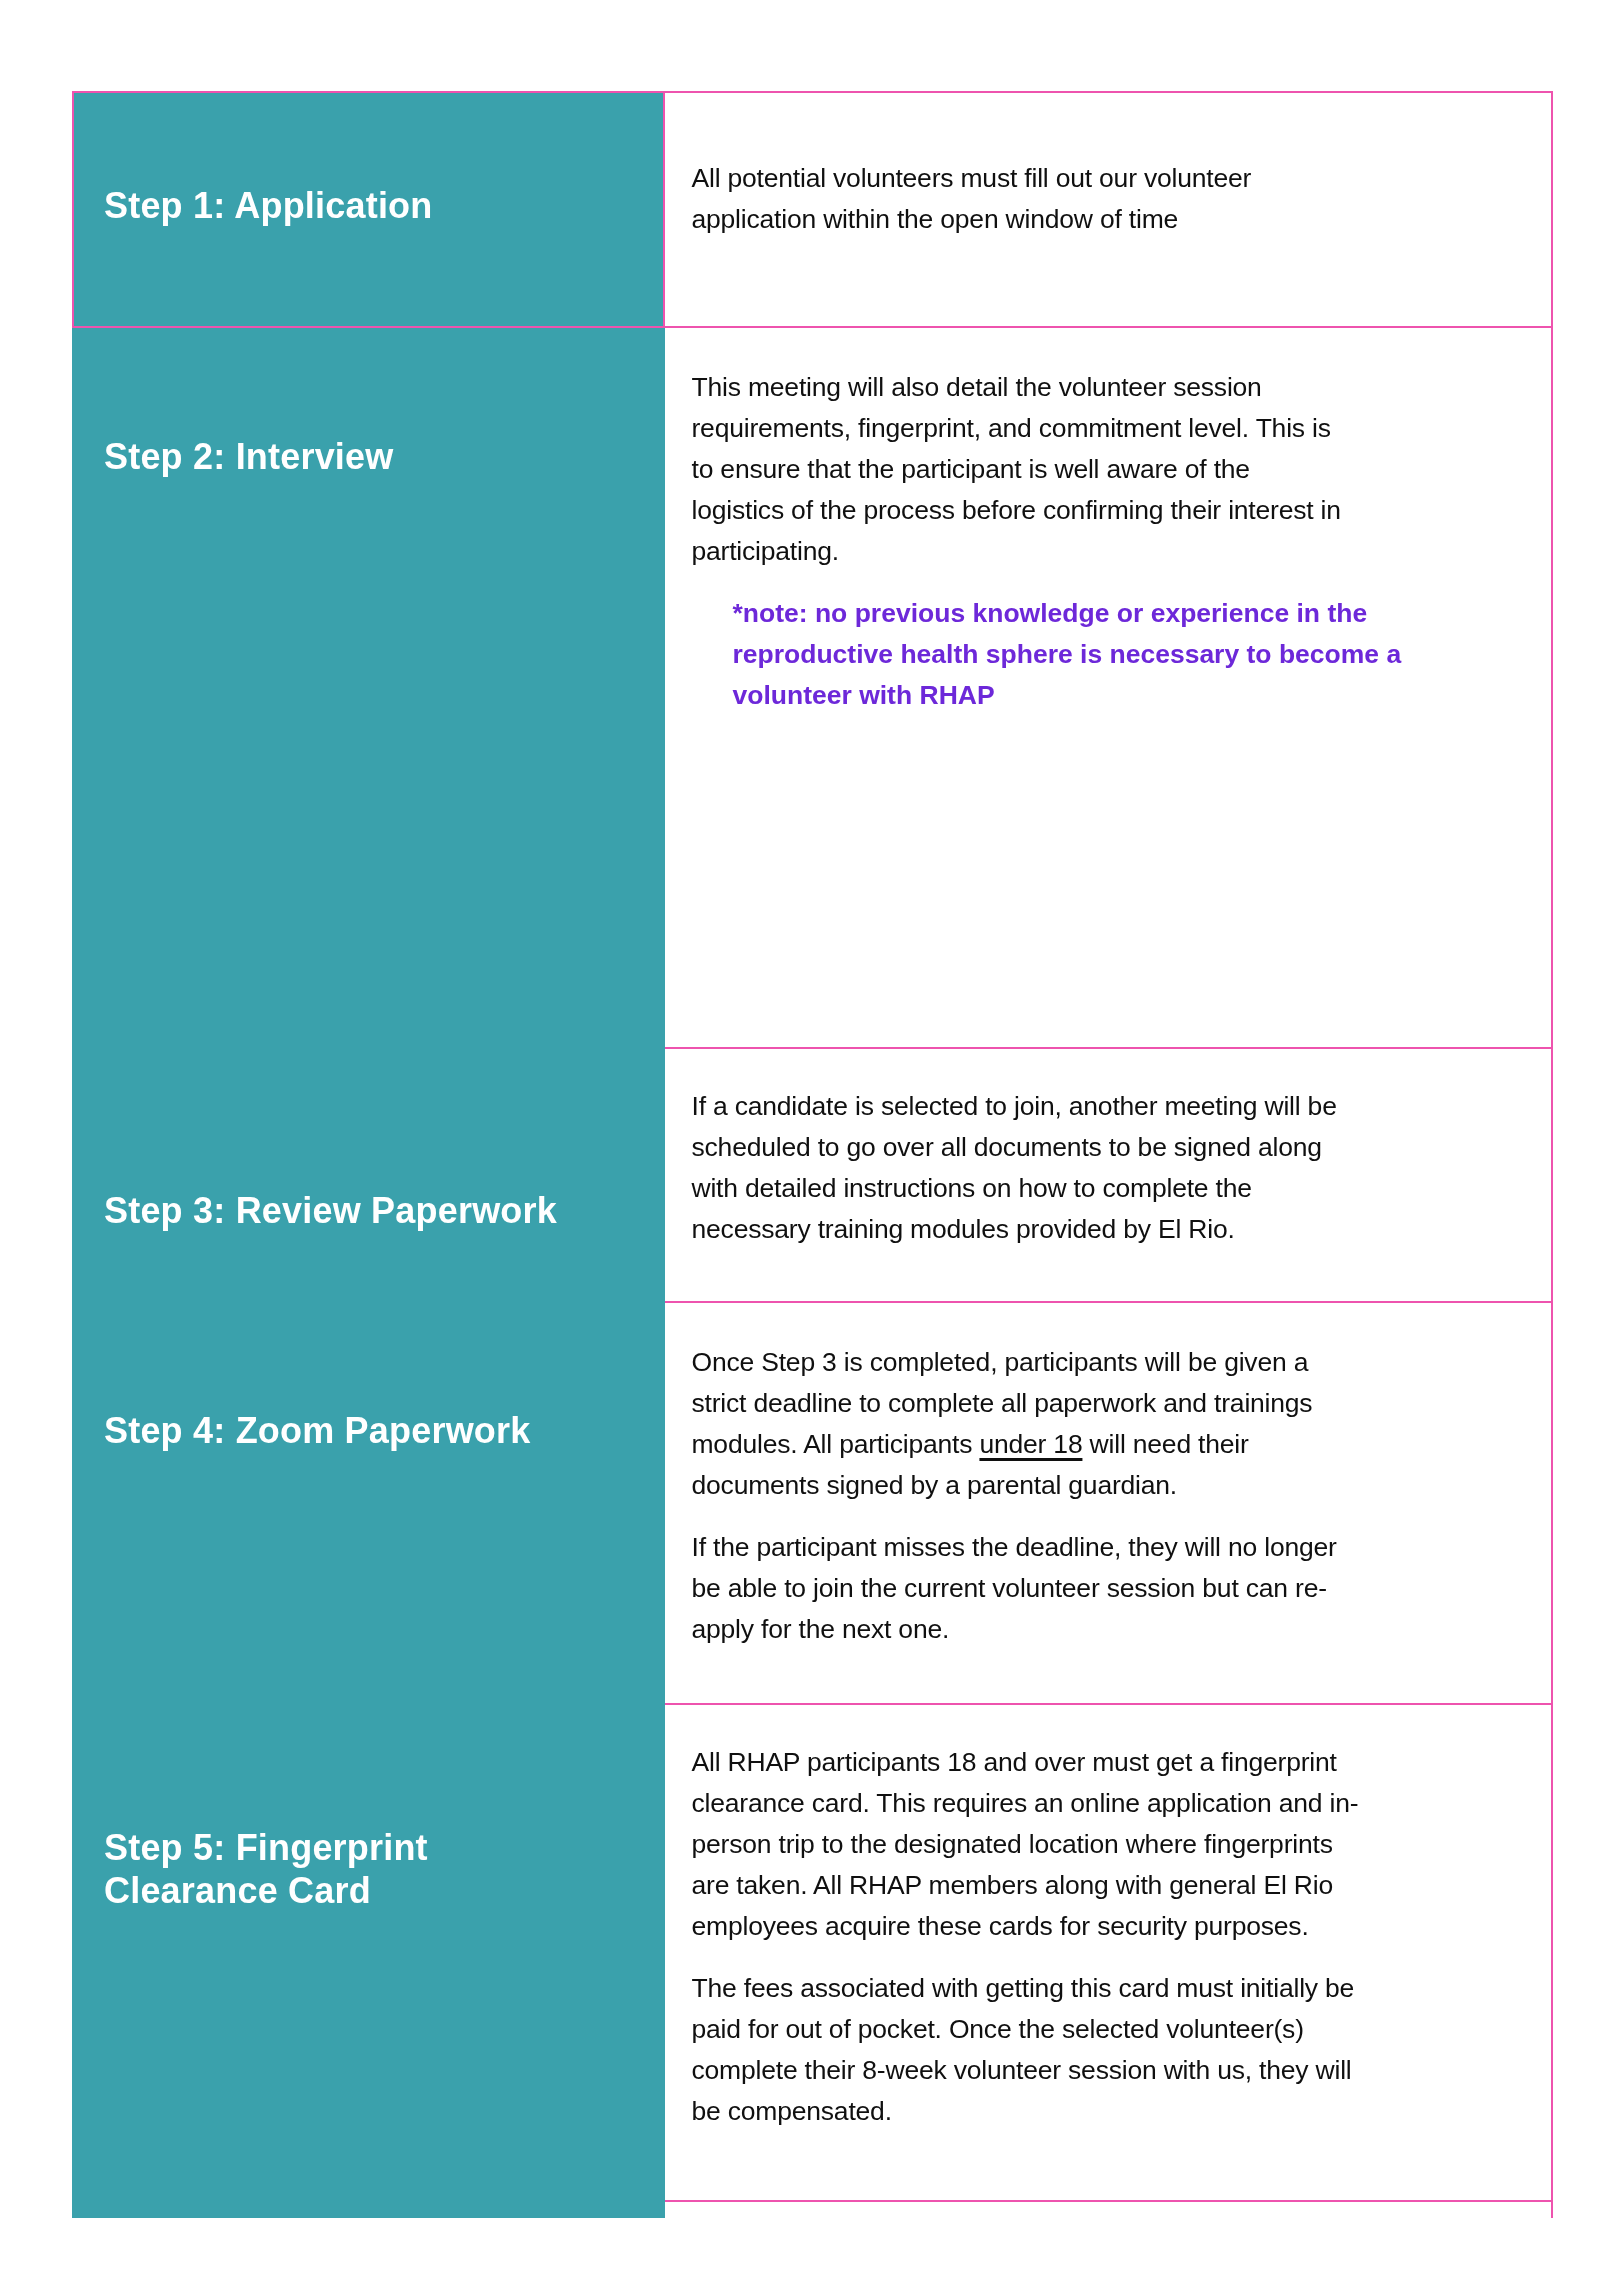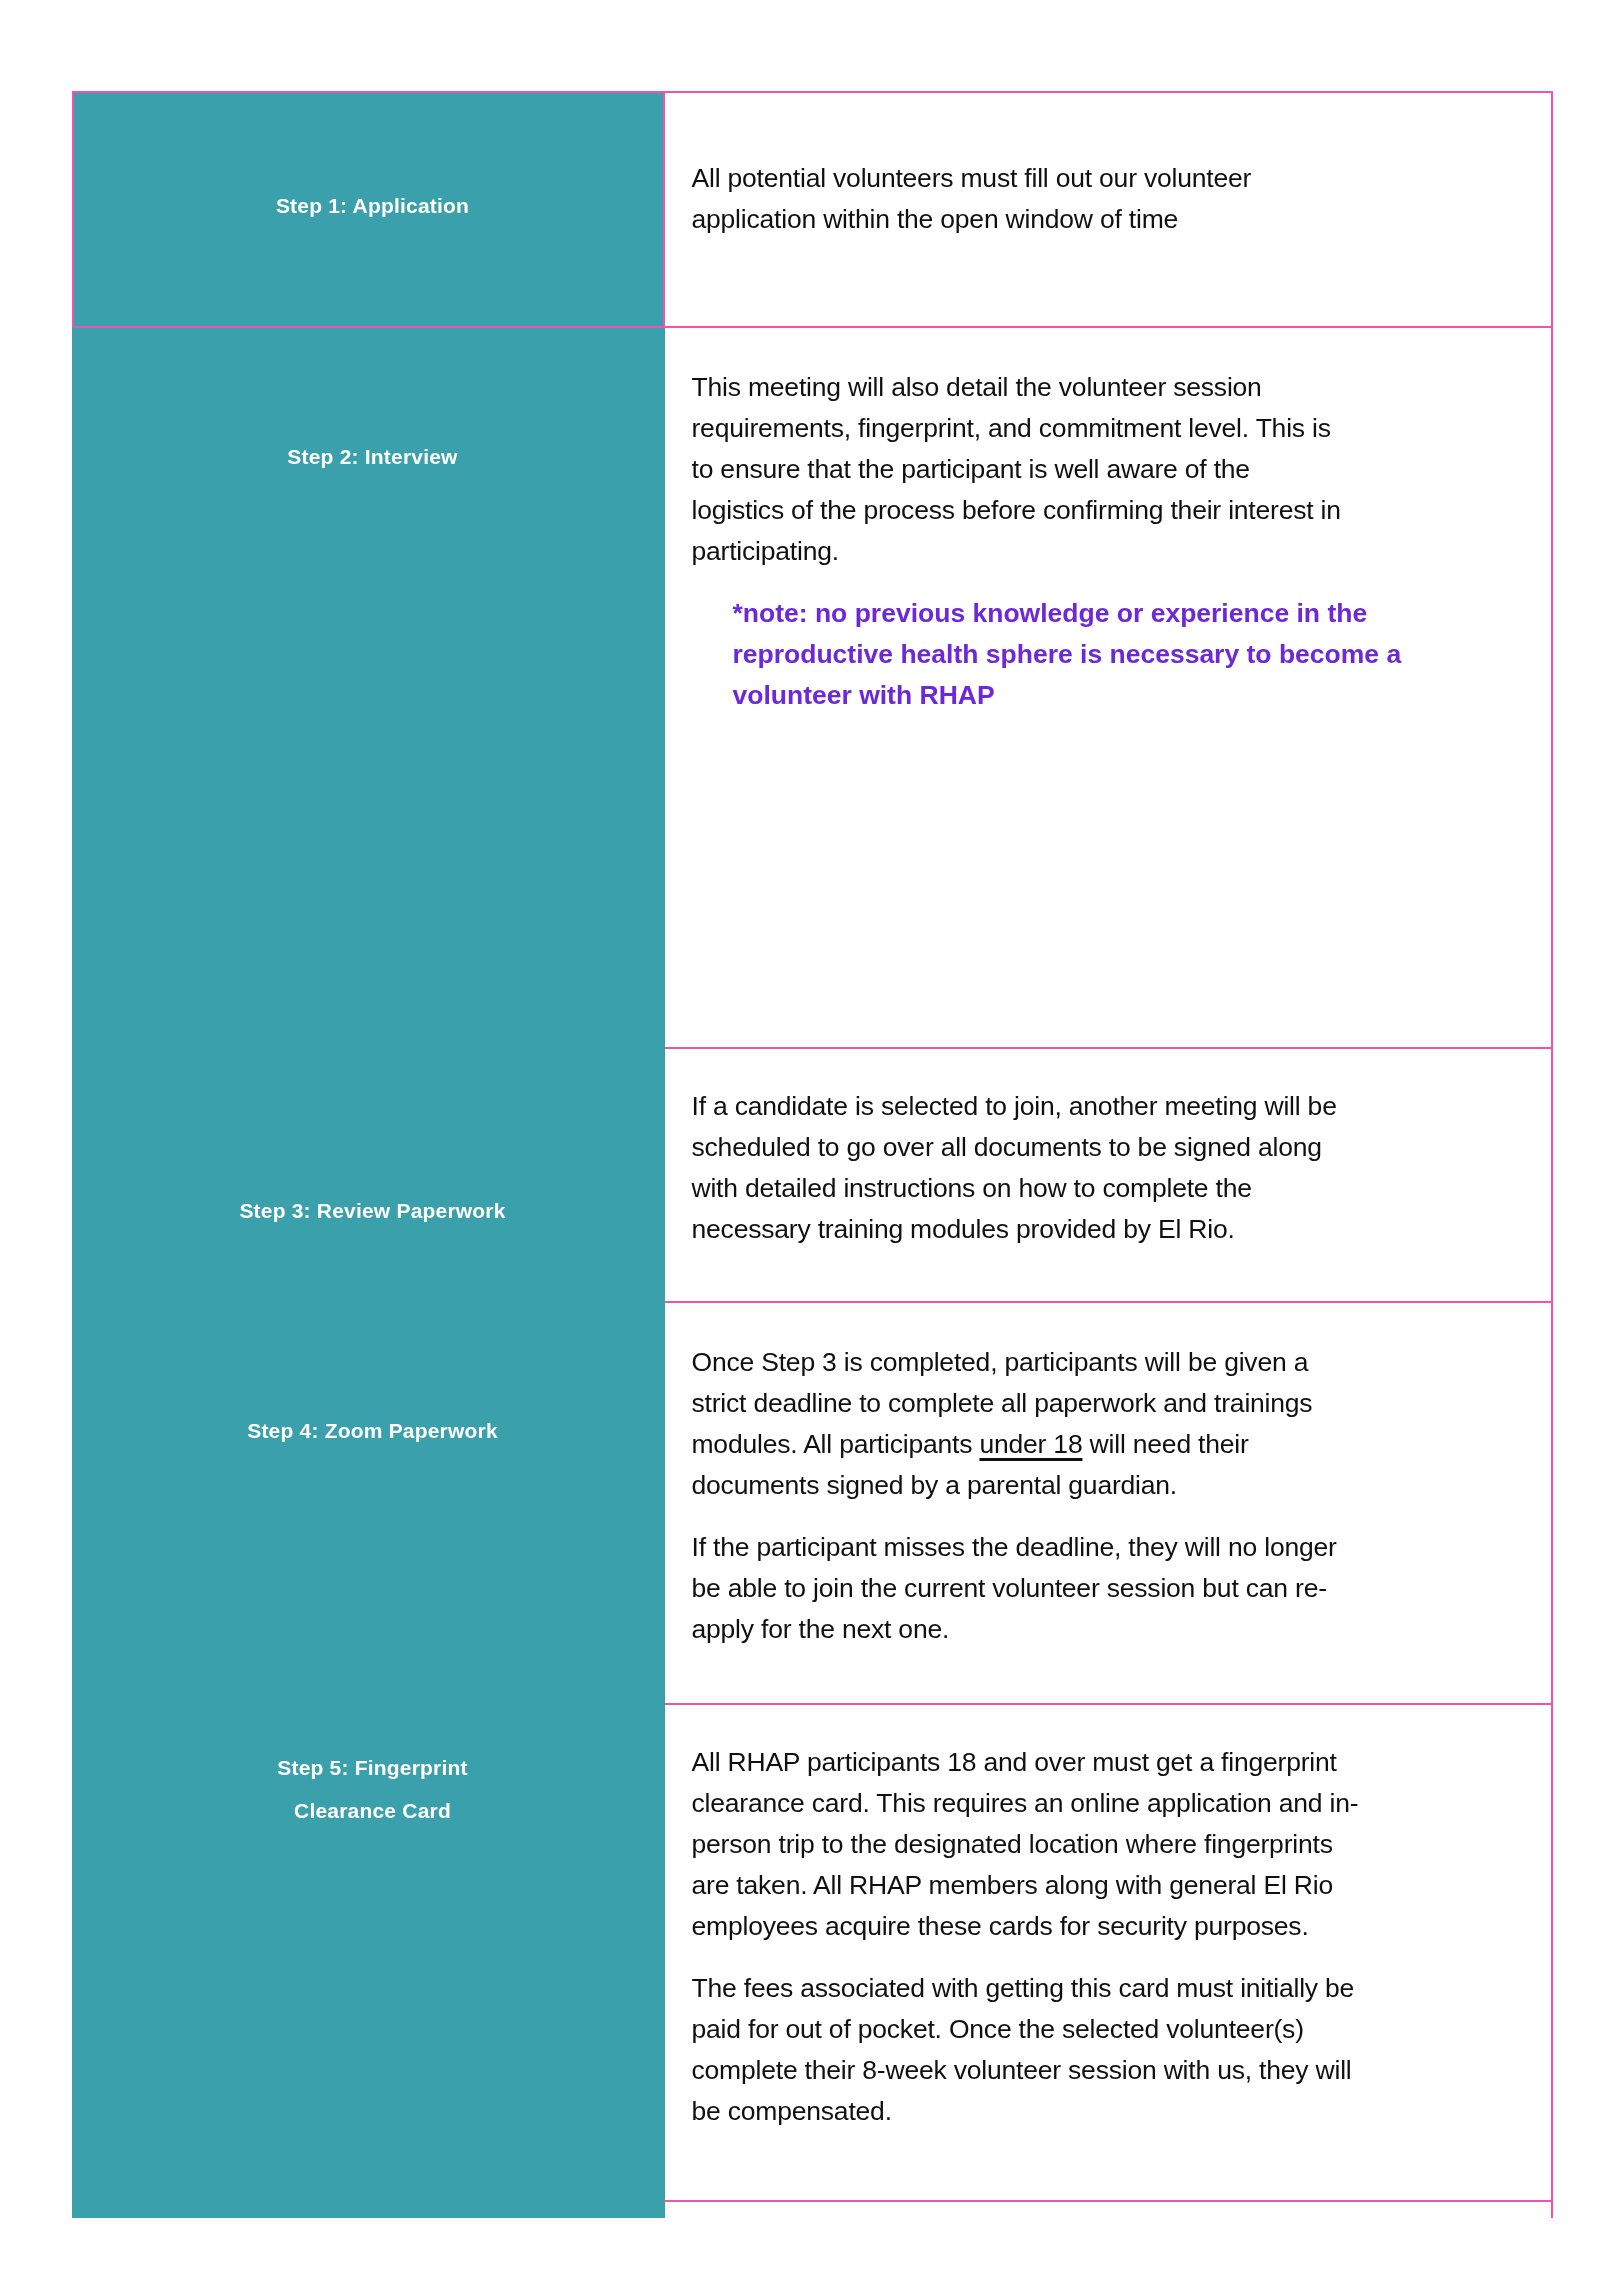"Step 1: Application" .step-label { font-size: 21px -> 36px; text-align: center -> none }
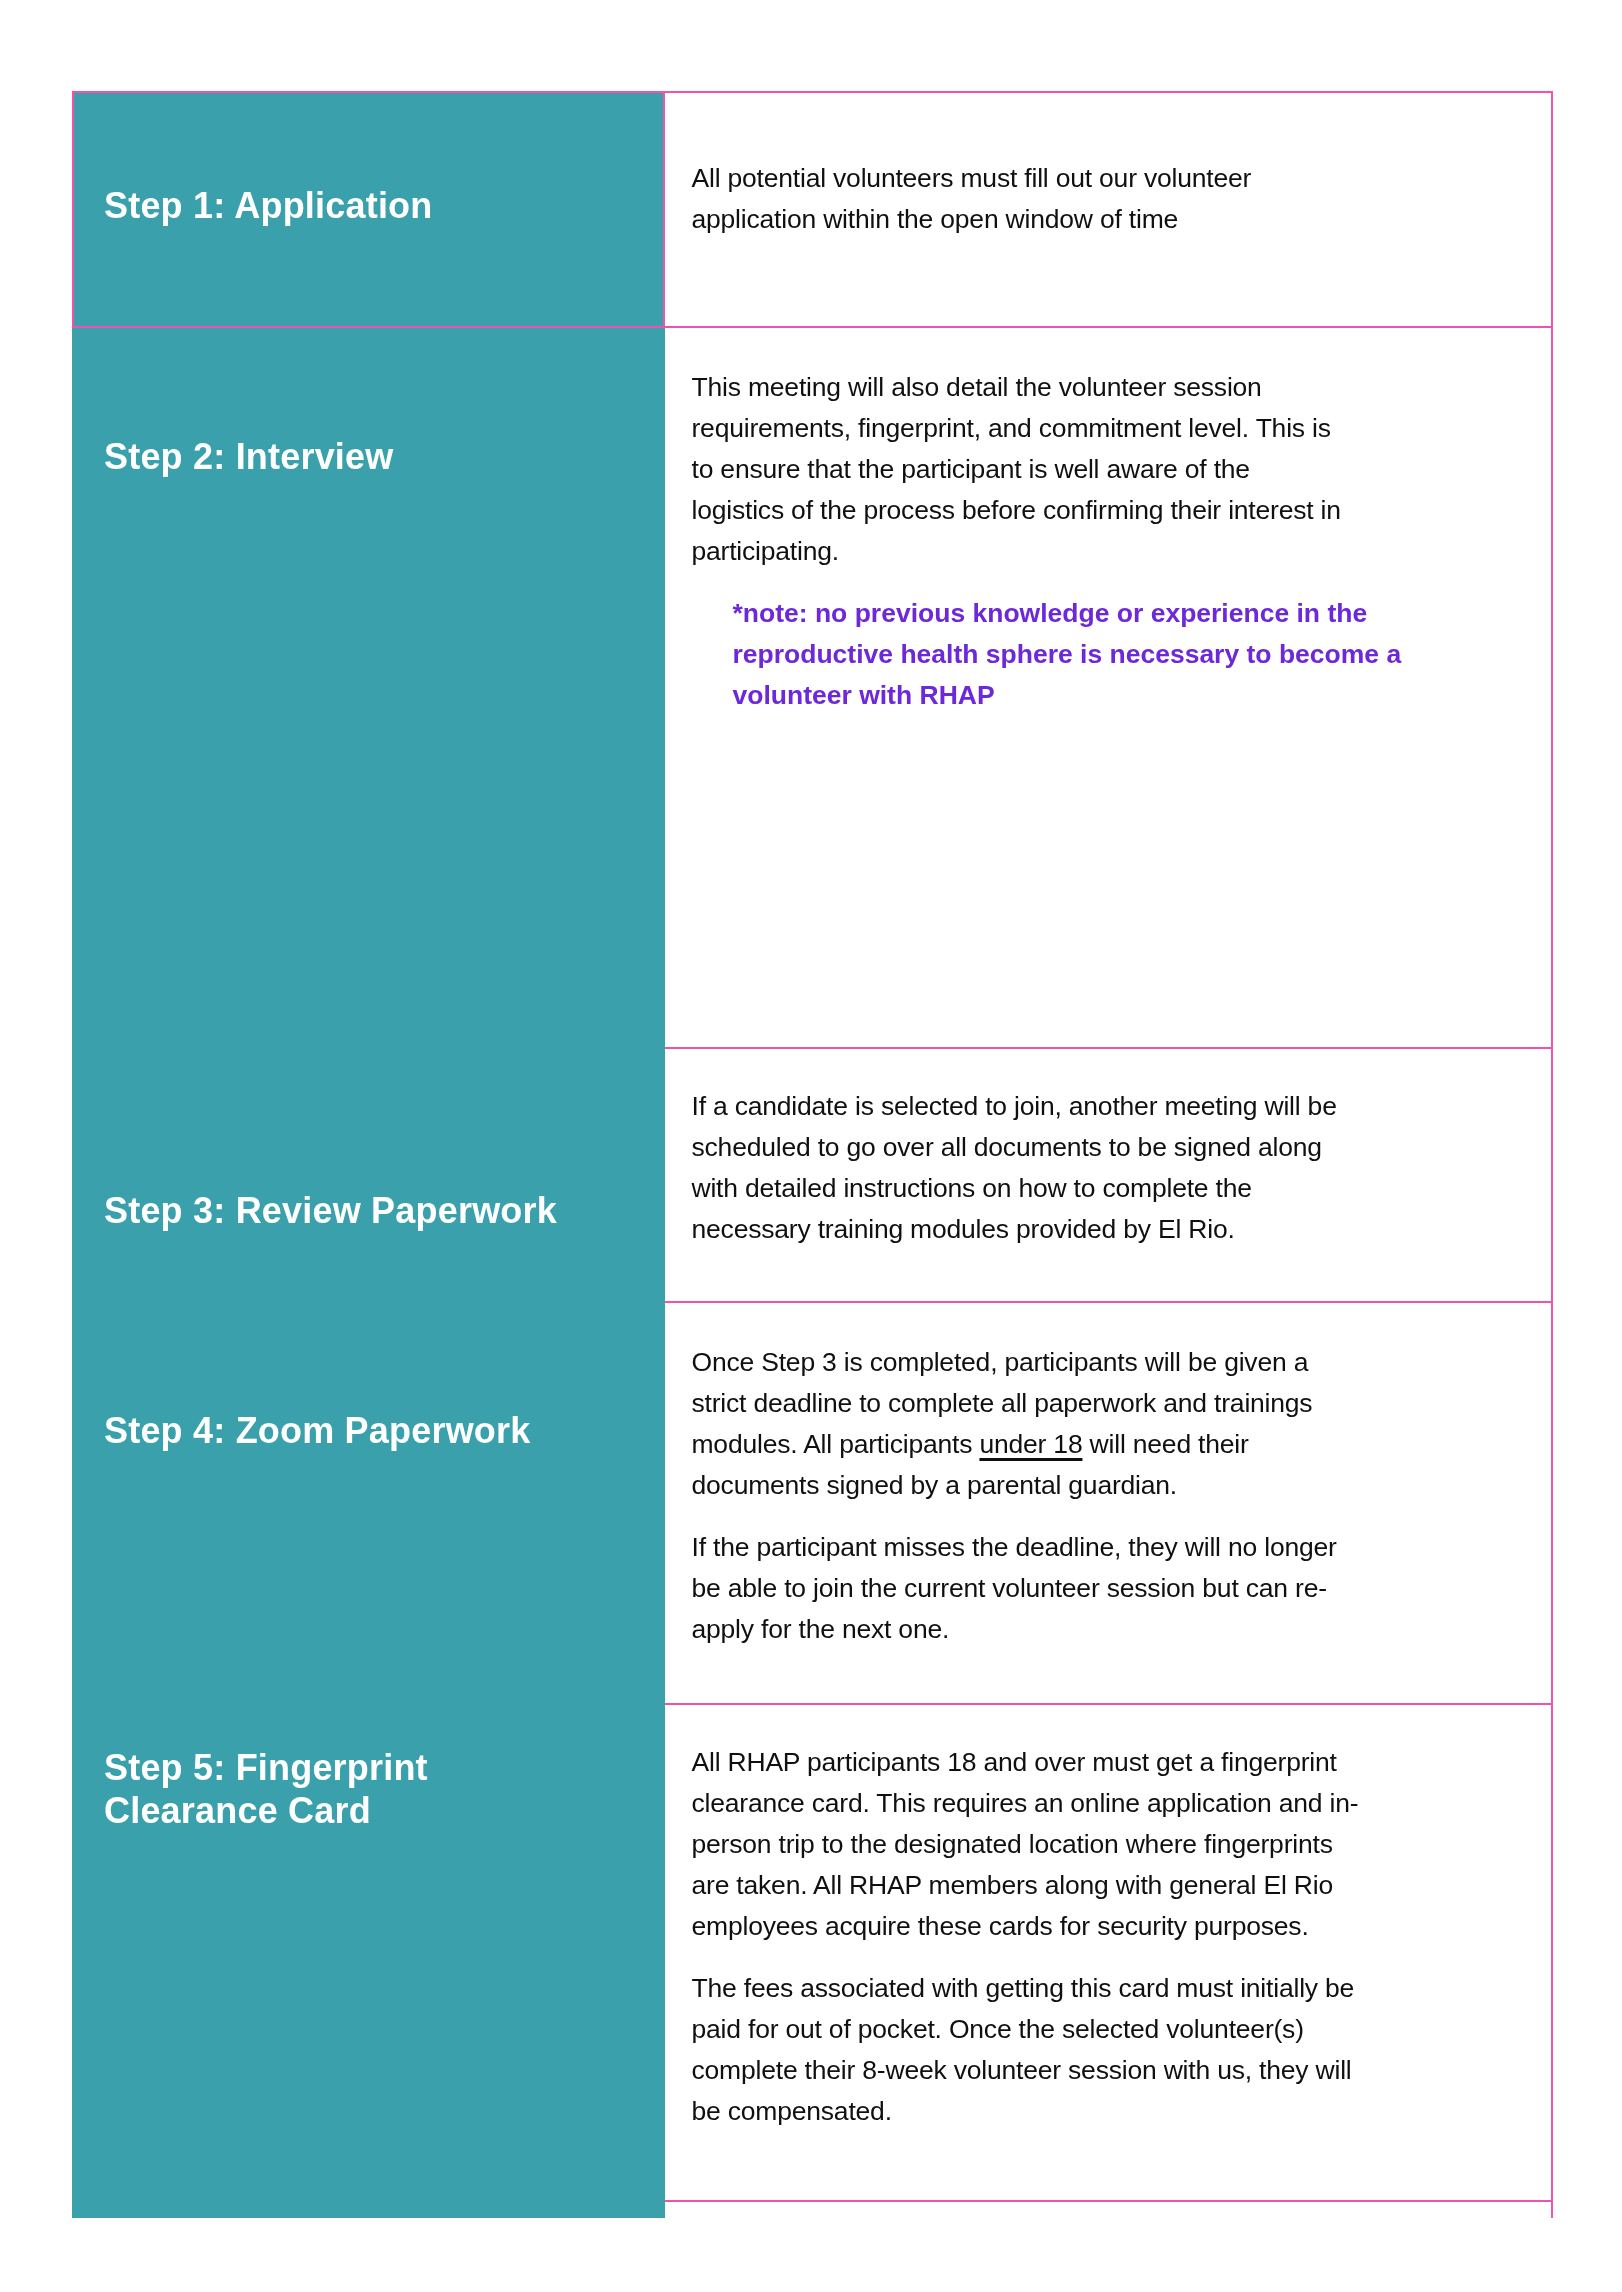"Step 5: Fingerprint" .label-5 { top: 1653px -> 1733px }
